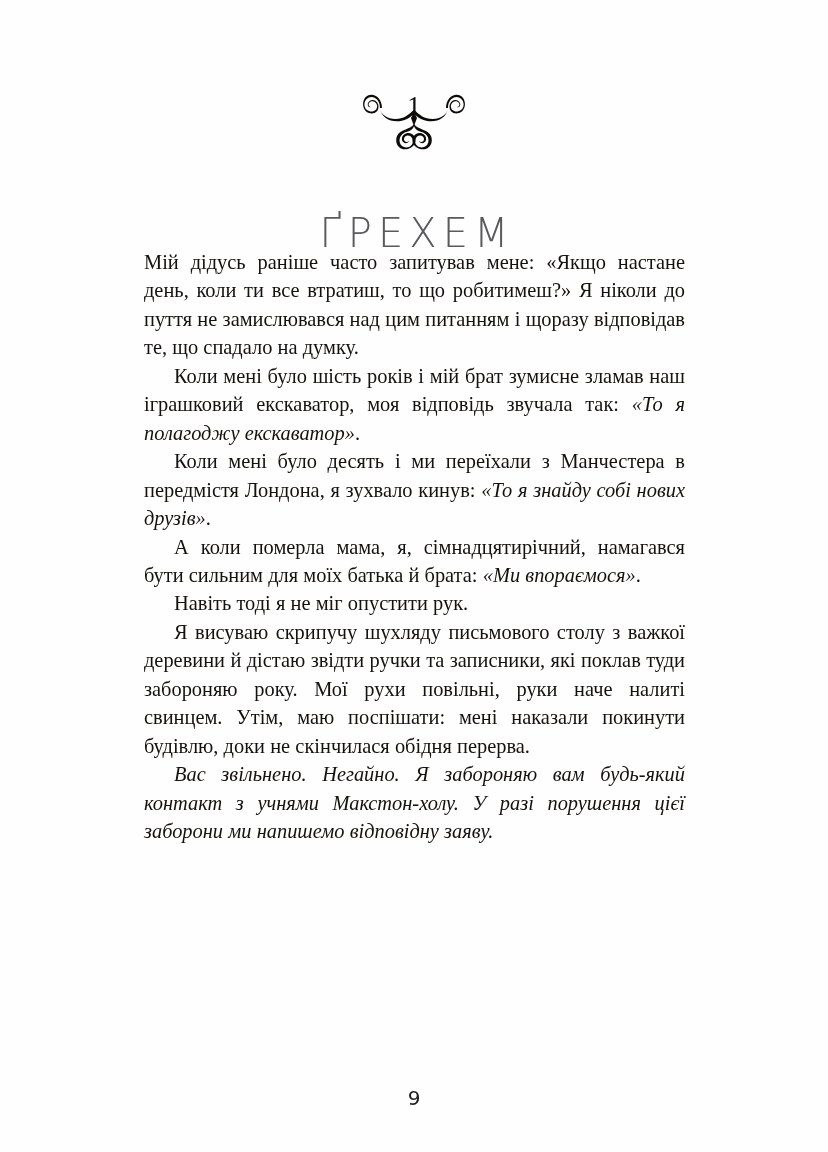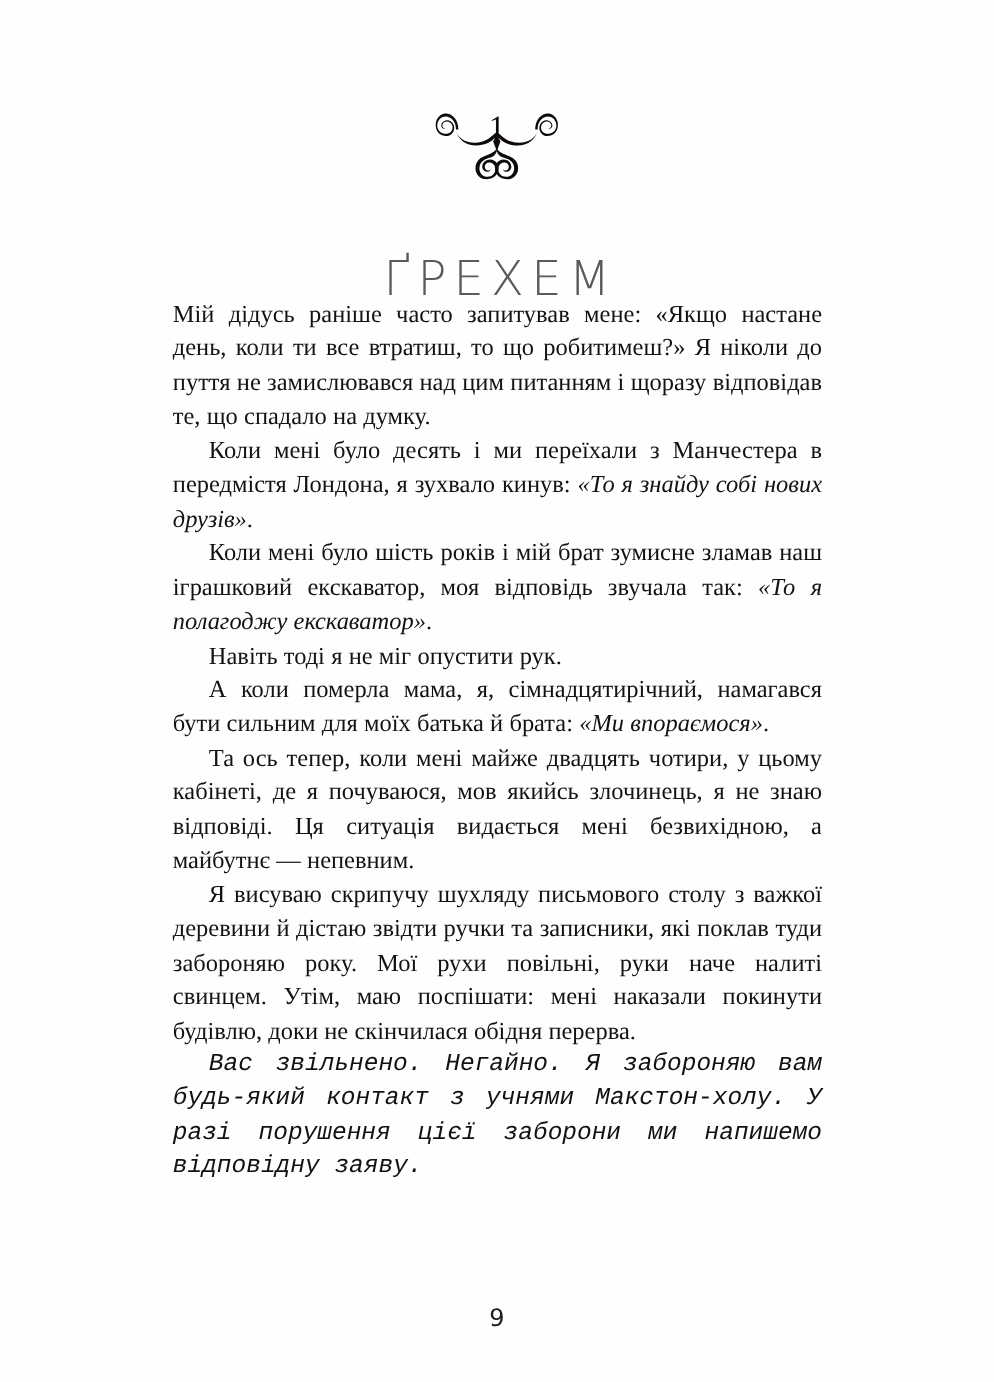"Коли мені було десять і" p.para { order: before "Коли мені було шість років" -> after "Коли мені було шість років" }
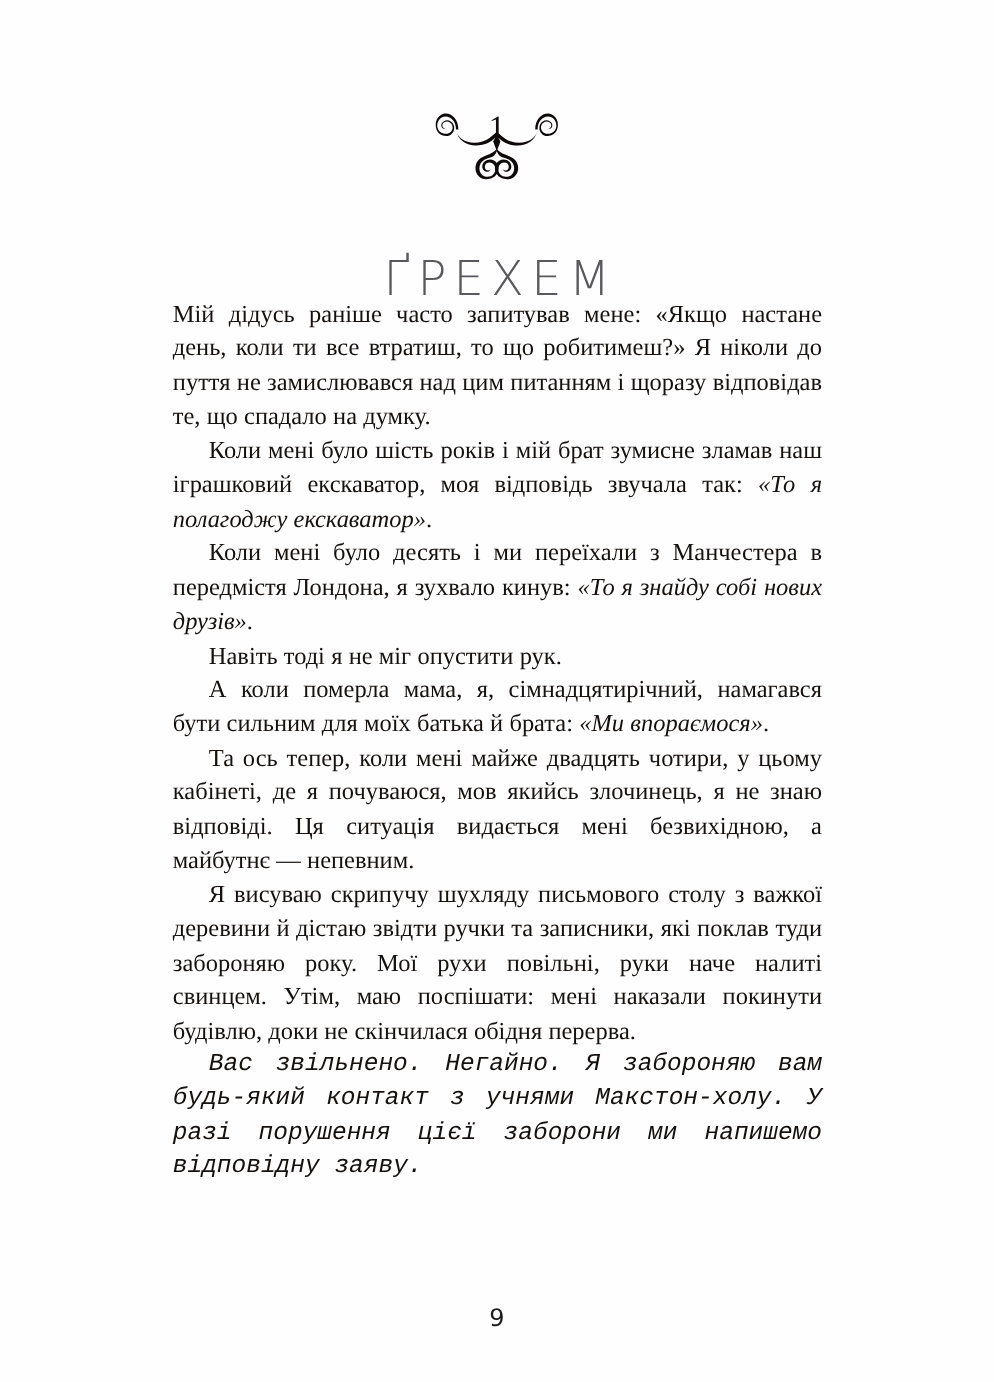"Навіть тоді я не міг" p.para { order: before "А коли померла мама, я," -> after "А коли померла мама, я," }
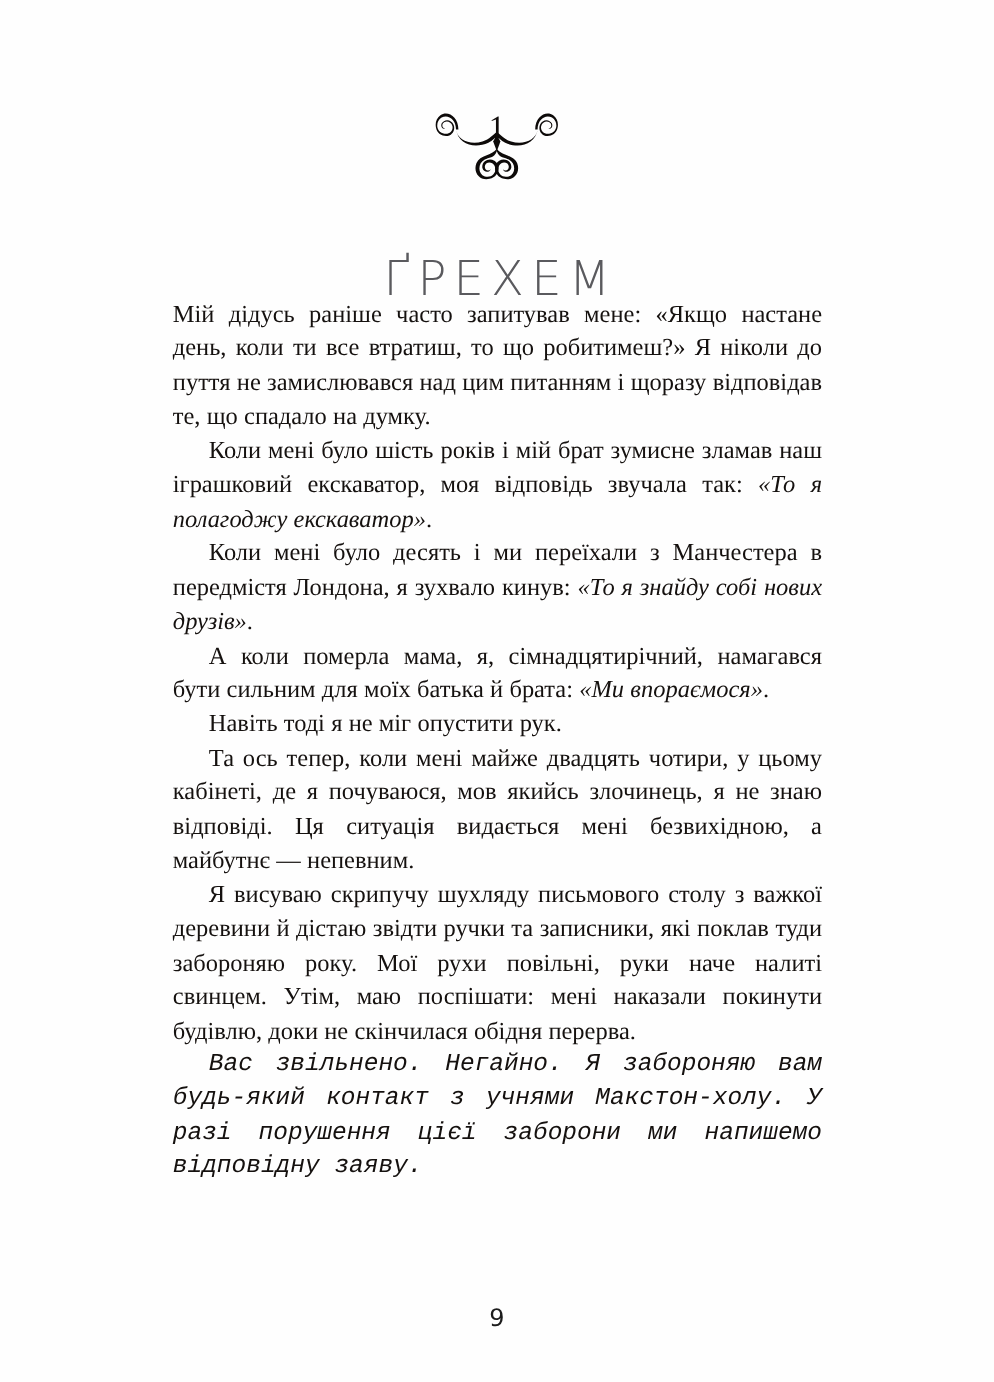"Та ось тепер, коли мені" p.para { html: <p><span>Та ось тепер, коли мені майже двадцять чотири, у цьому кабінеті, де я почуваюся, мов якийсь злочинець, я не знаю відповіді. Ця ситуація видається мені безвихідною, а майбутнє — непевним.</span></p> -> none }
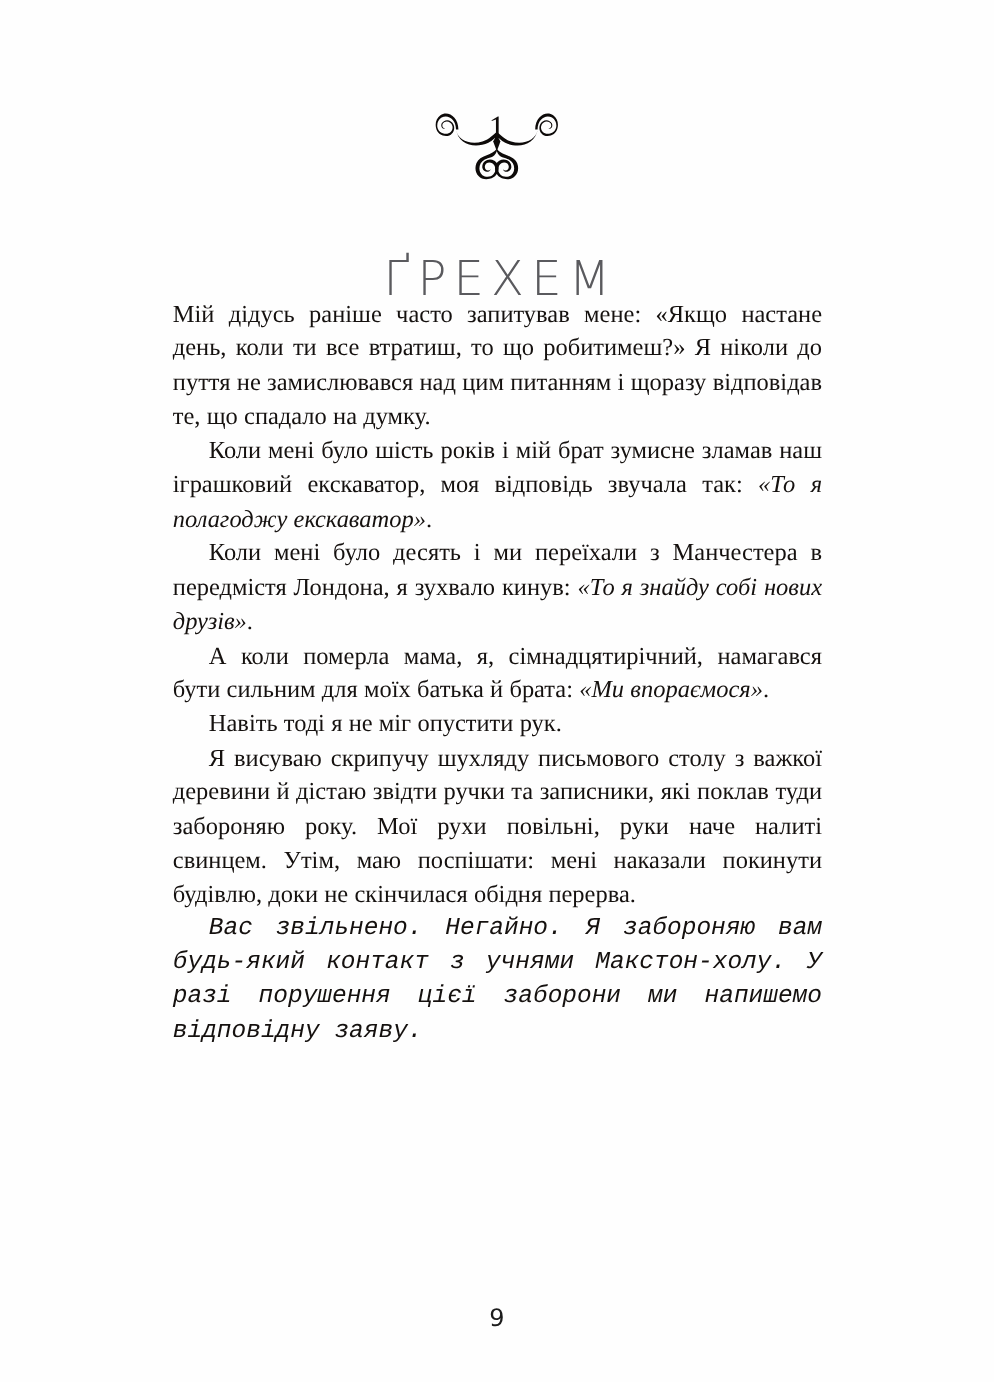"Вас звільнено. Негайно. Я забороняю" p.para.italic { font-family: Liberation Mono, monospace -> none }
